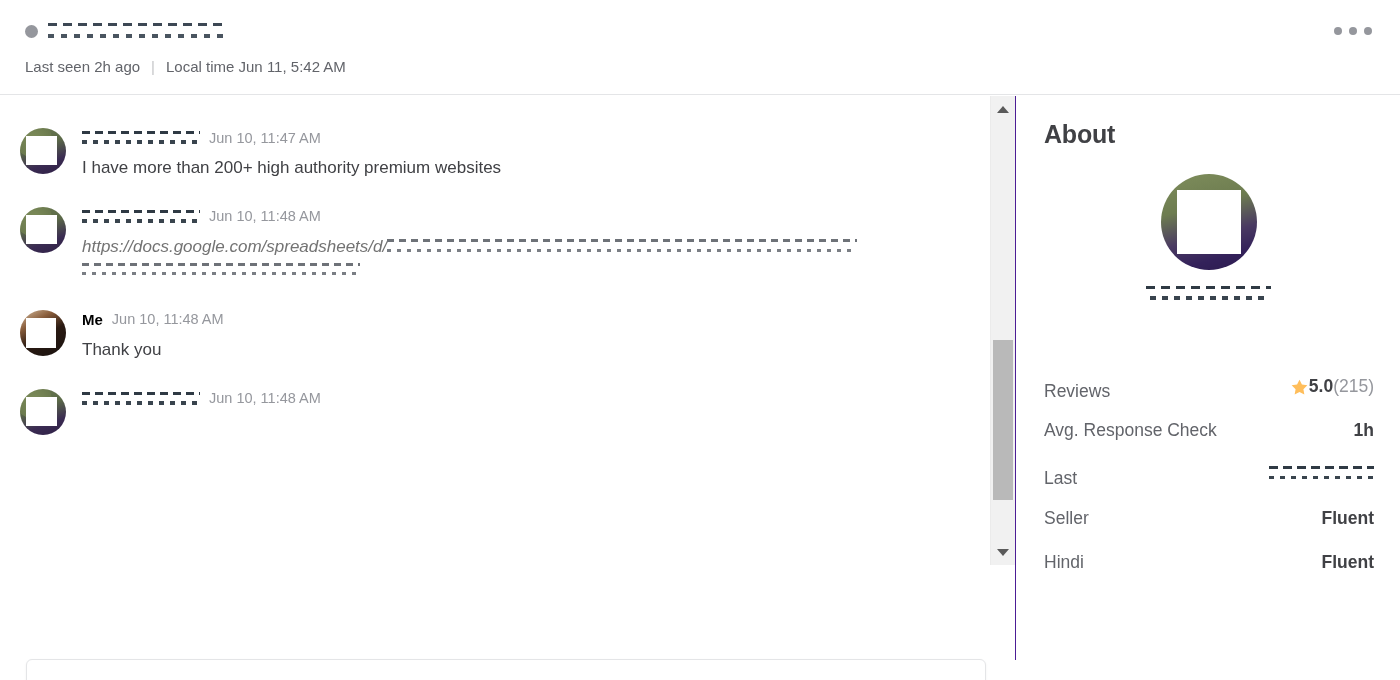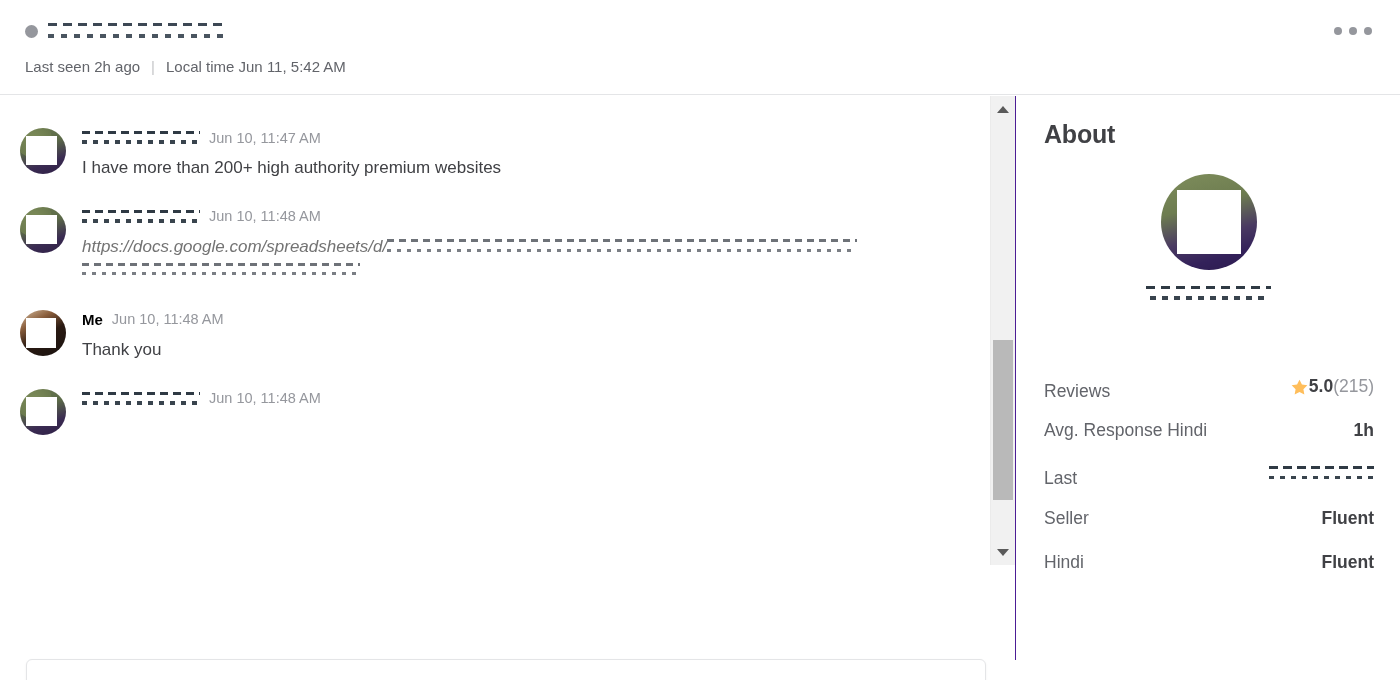"Avg. Response Hindi" span.stat-label { text: Hindi -> Check }
